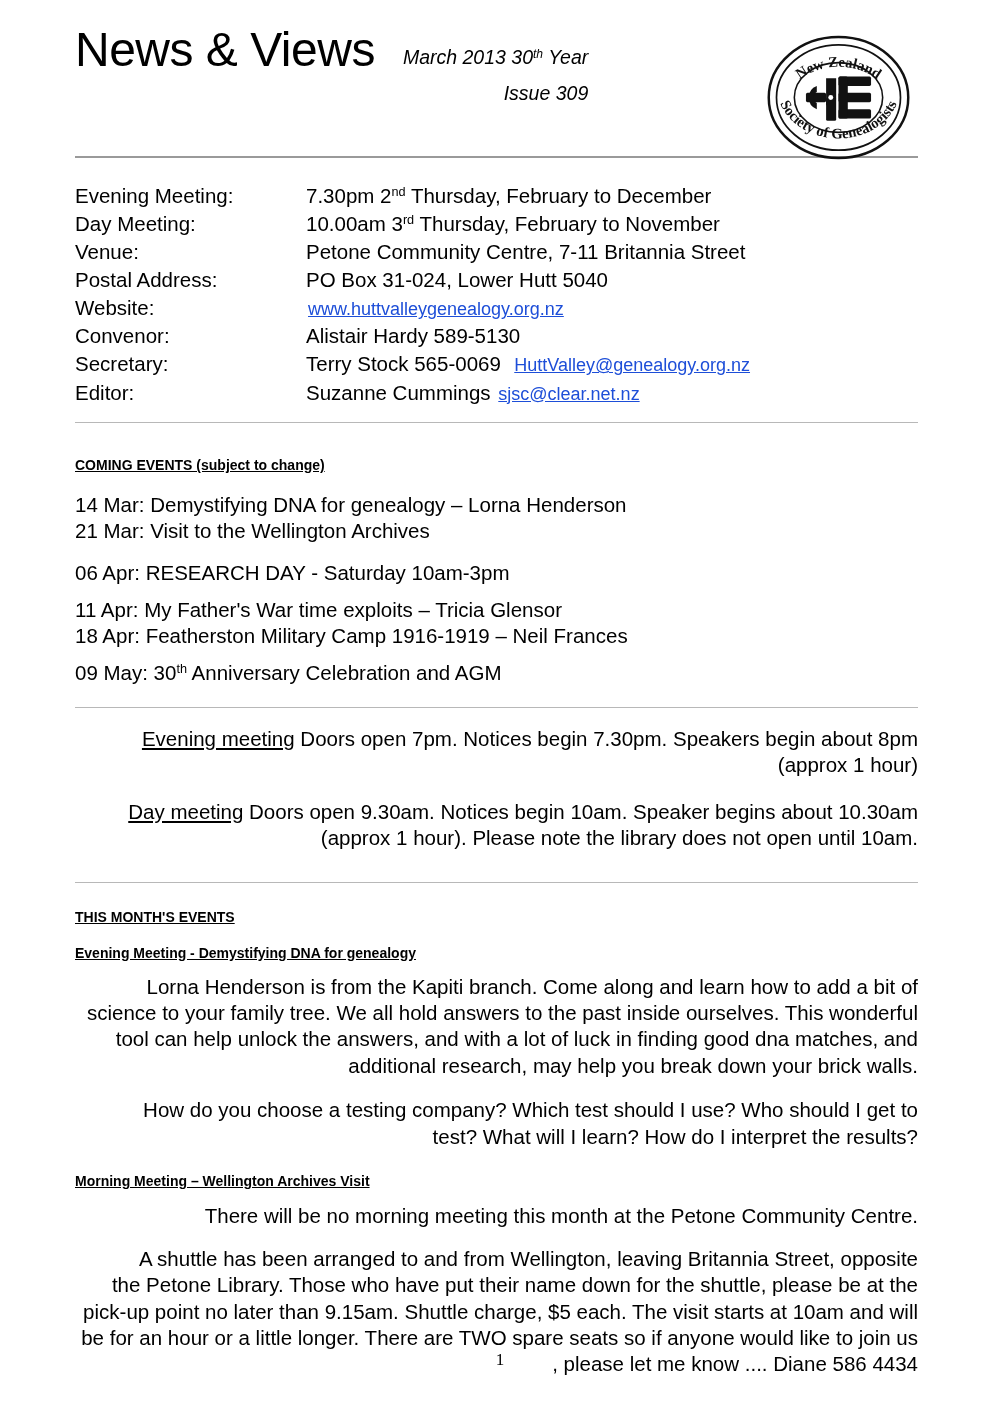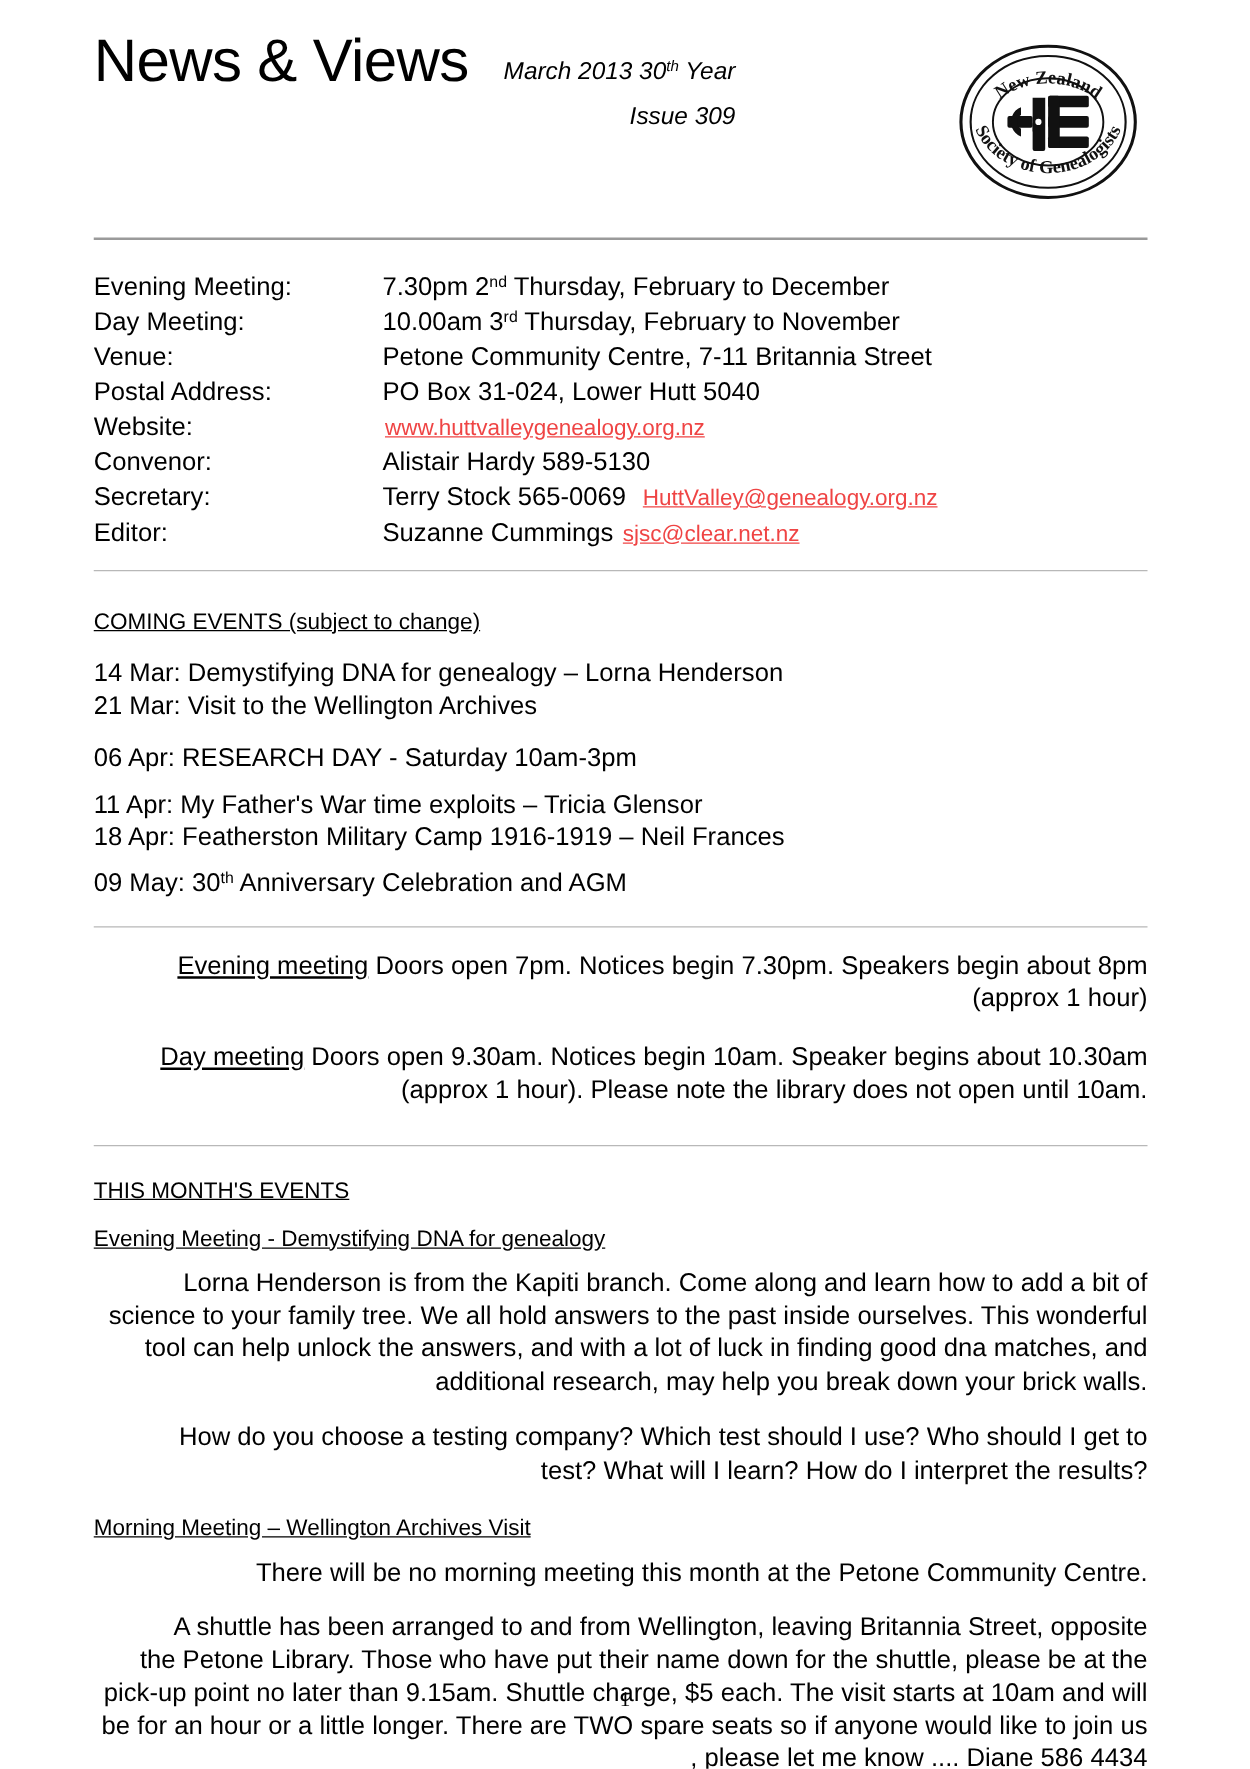"News & Views" .masthead { height: 190px -> 156px }
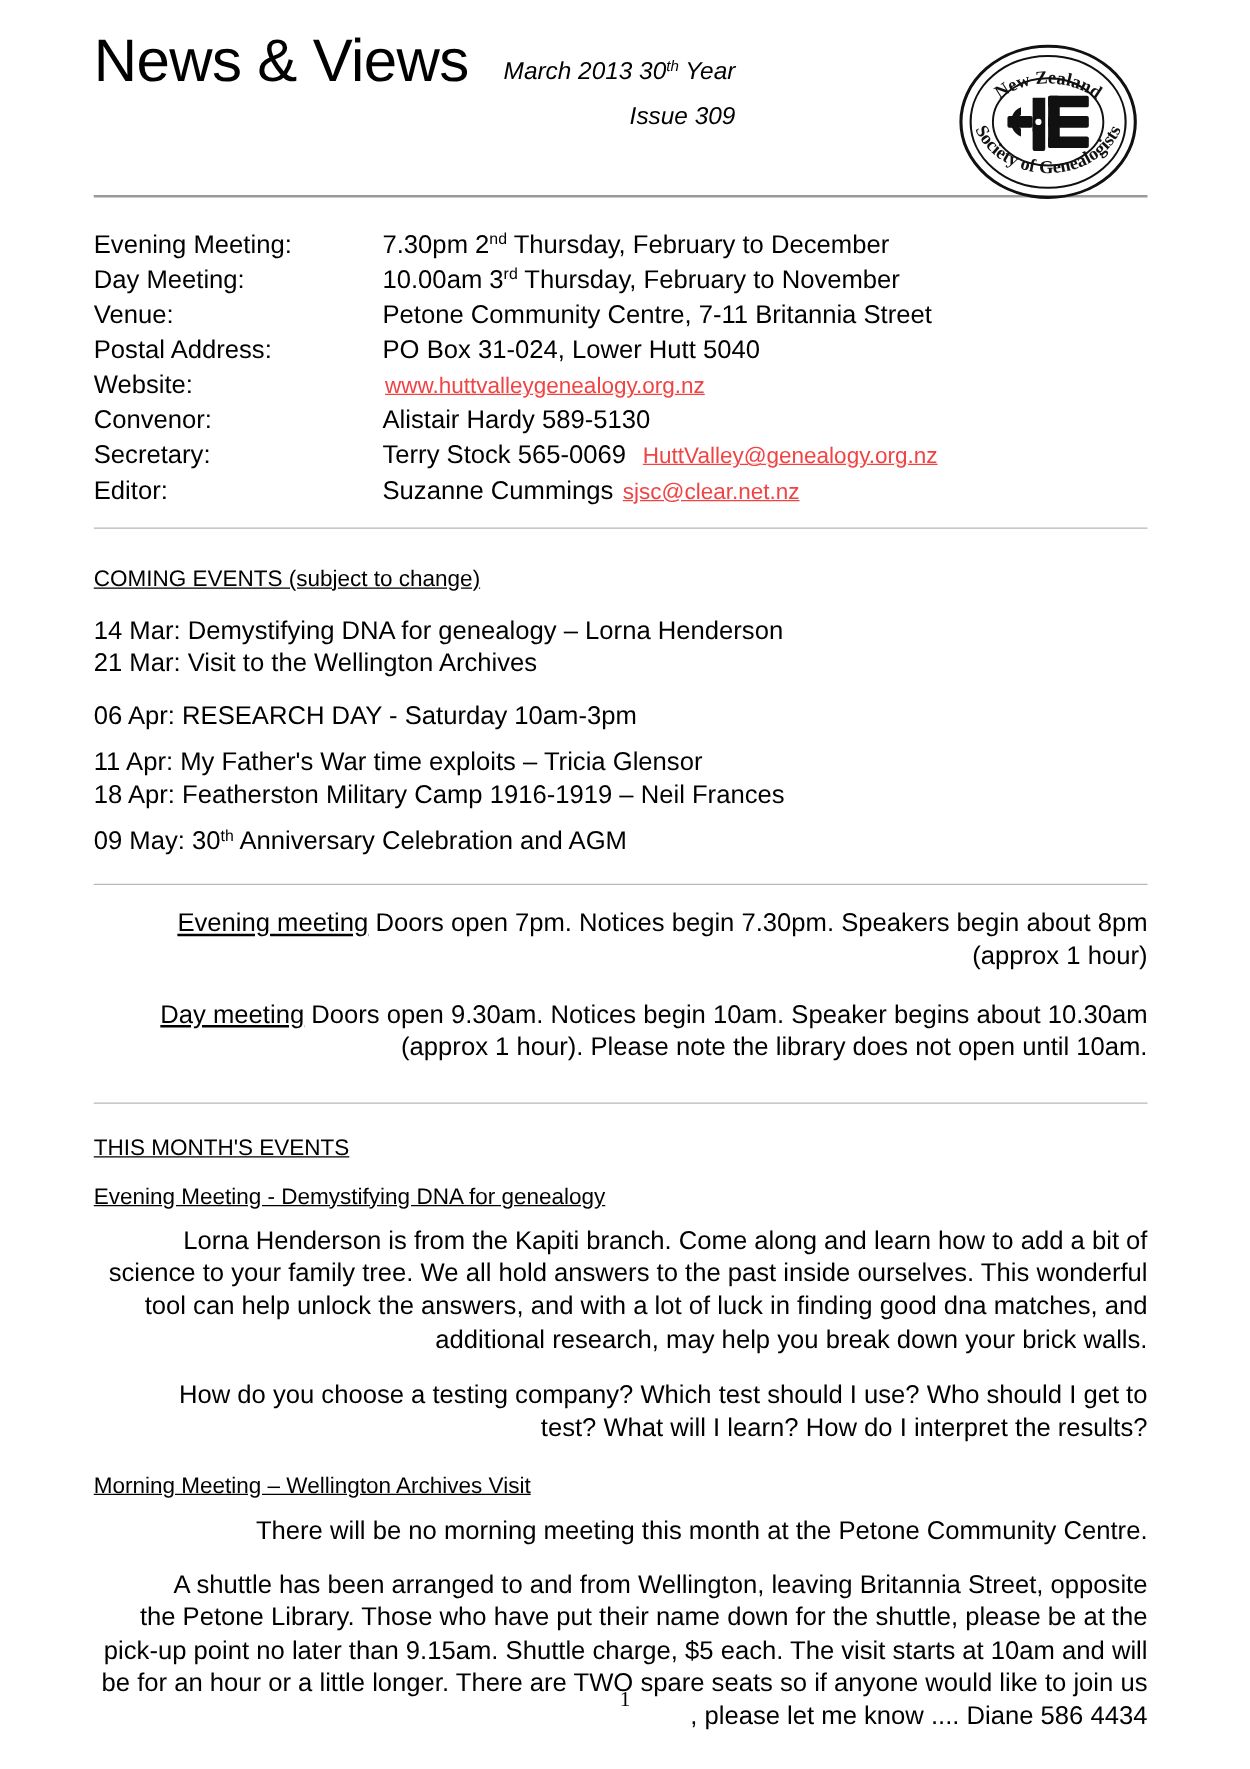"www.huttvalleygenealogy.org.nz" a.link { color: #ef4444 -> #1d4ed8 }
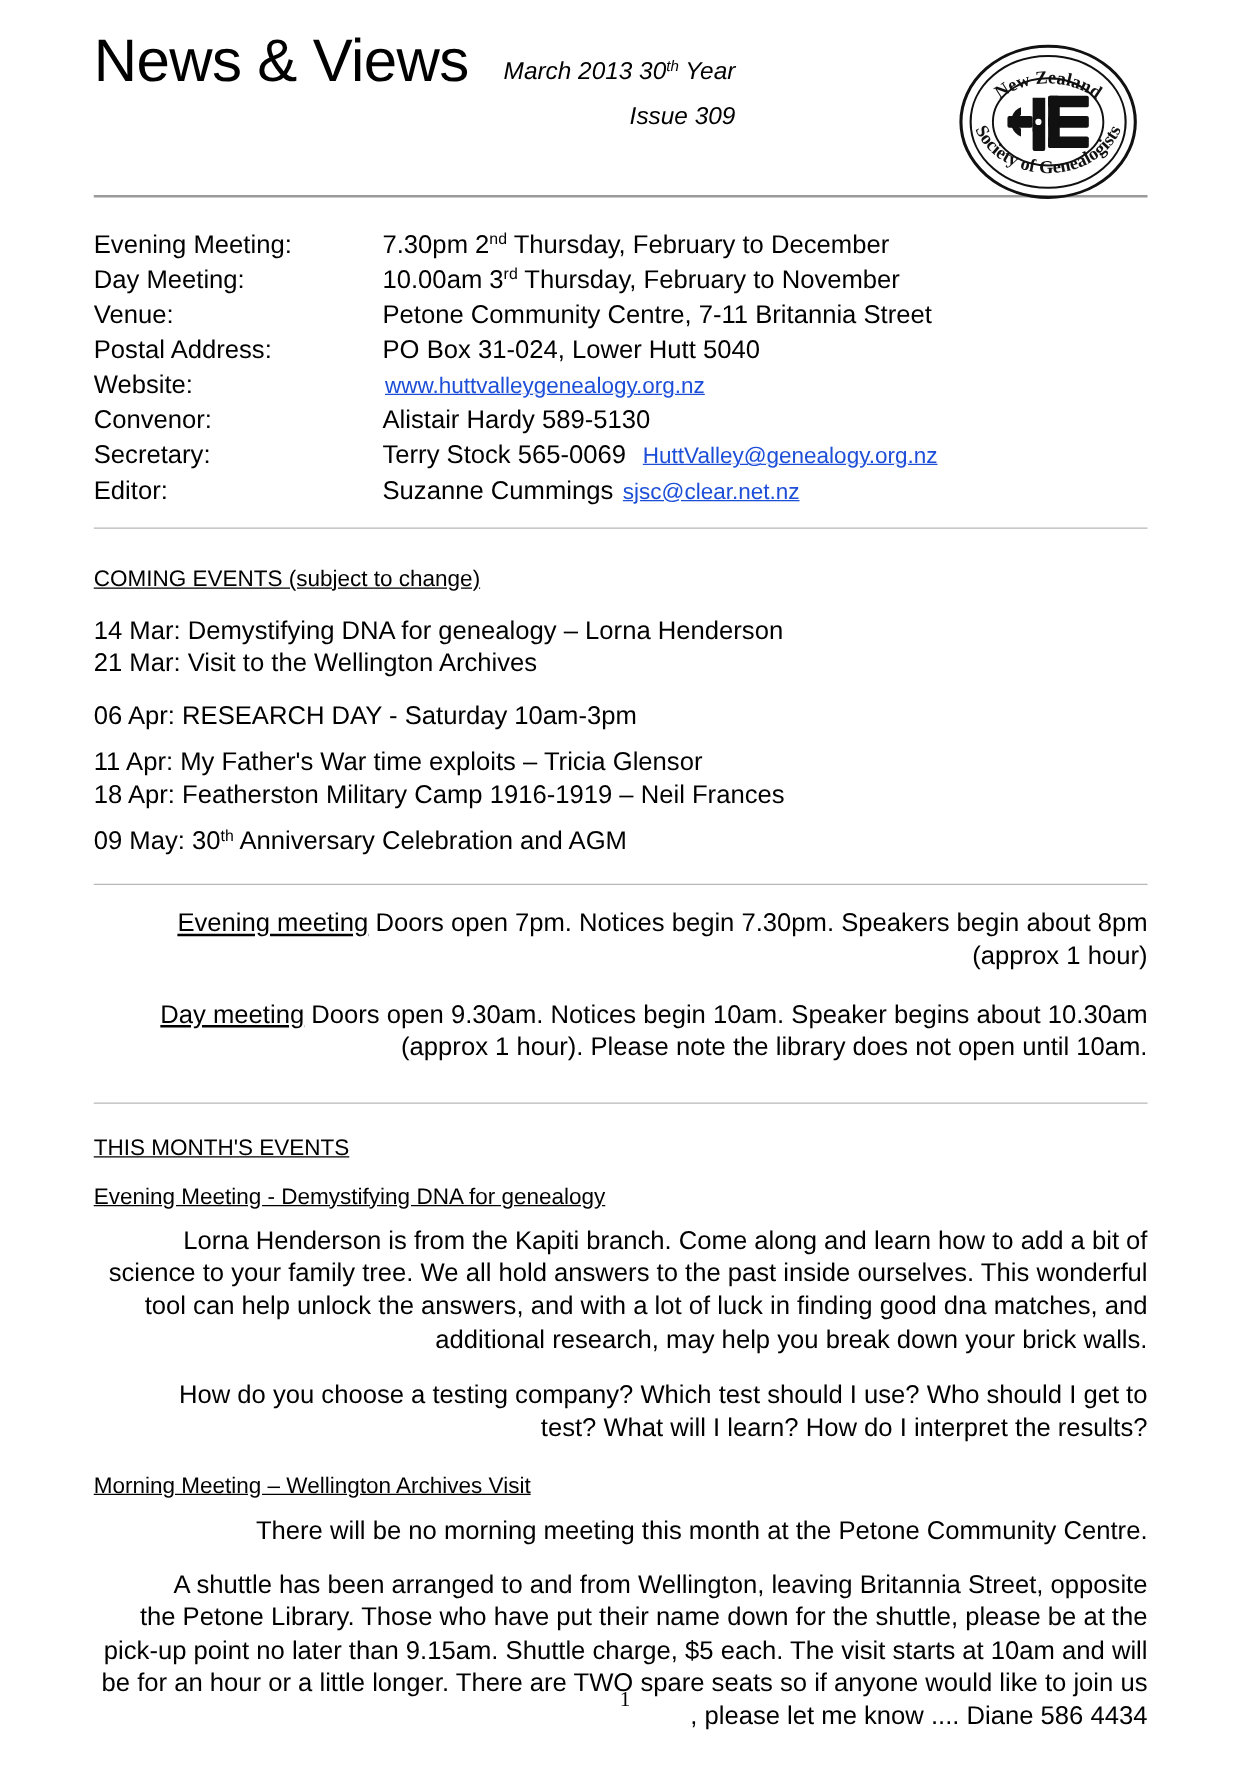"COMING EVENTS (subject to change)" .sec-heading { font-size: 18px -> 14px; font-weight: normal -> bold }
